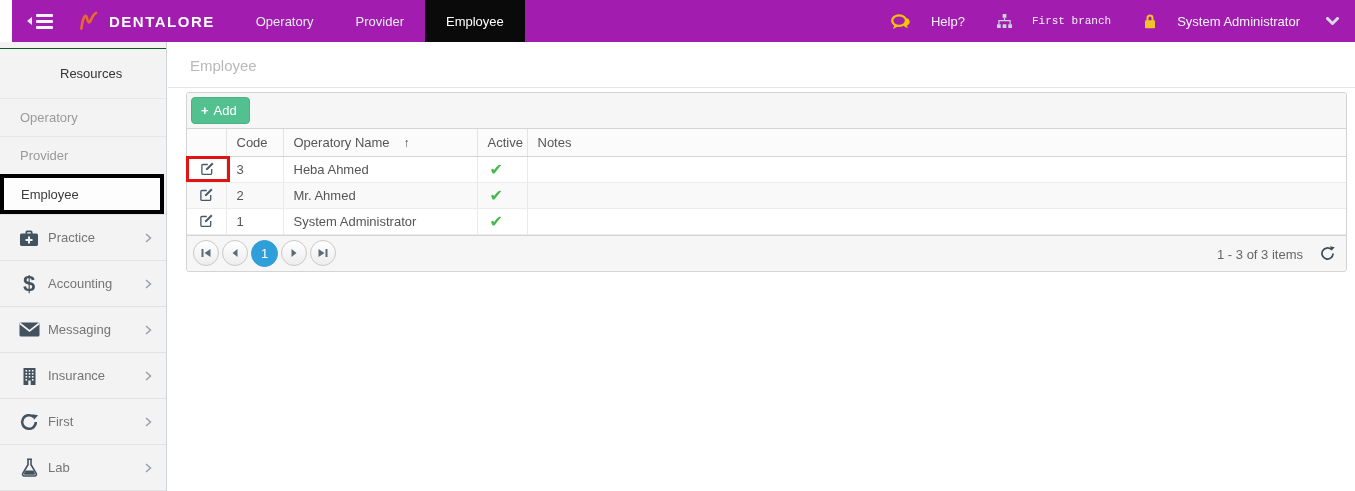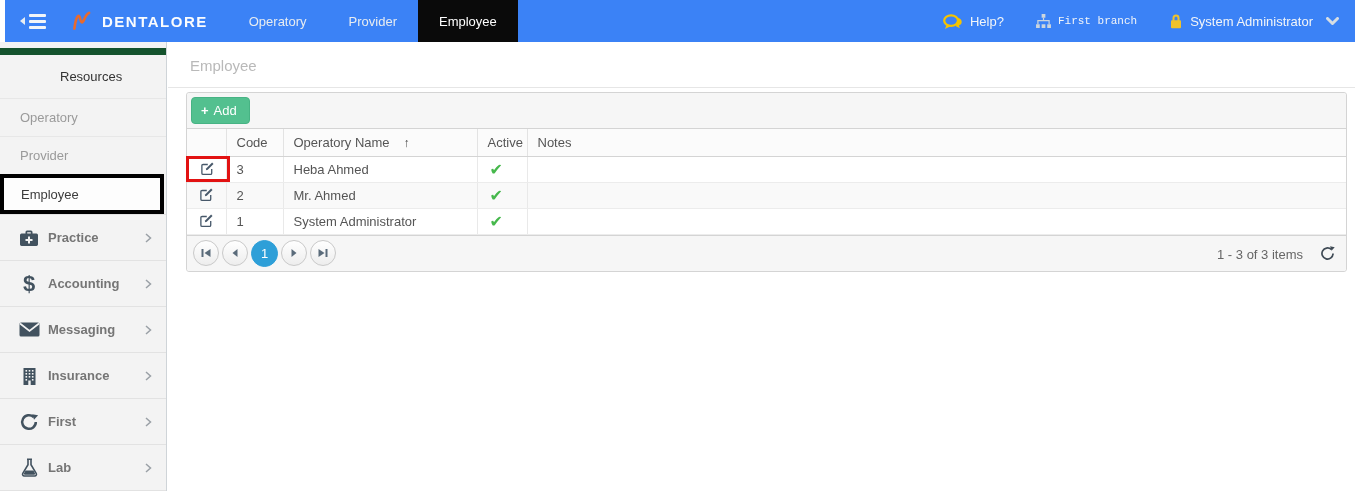"DENTALORE" .topbar { background: #3b82f6 -> #a21caf; left: 5px -> 12px }
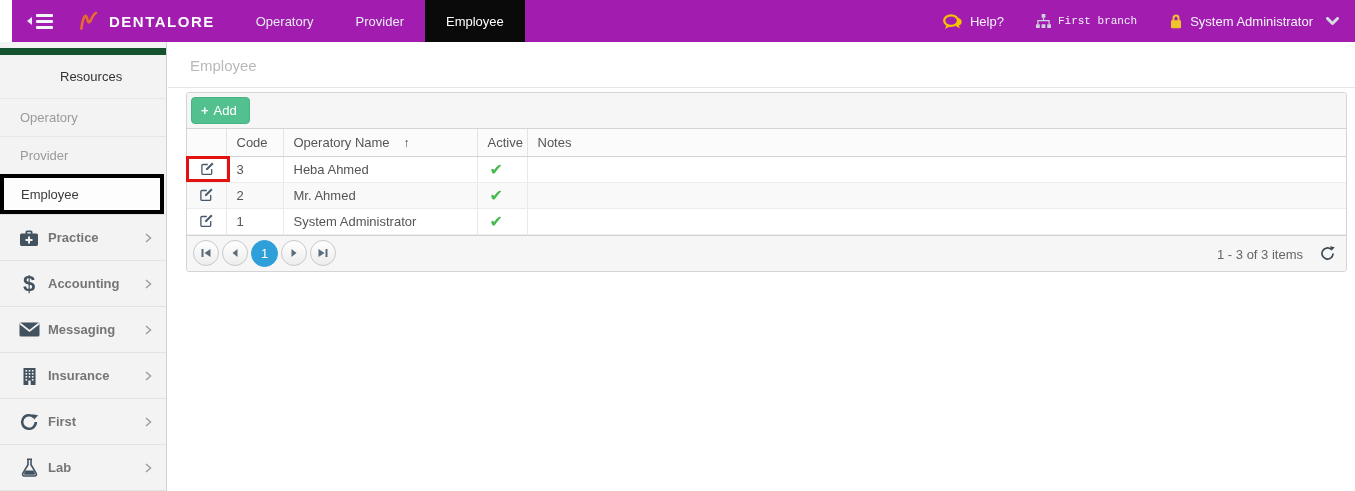"Help?" .top-item { gap: 7px -> 20px }
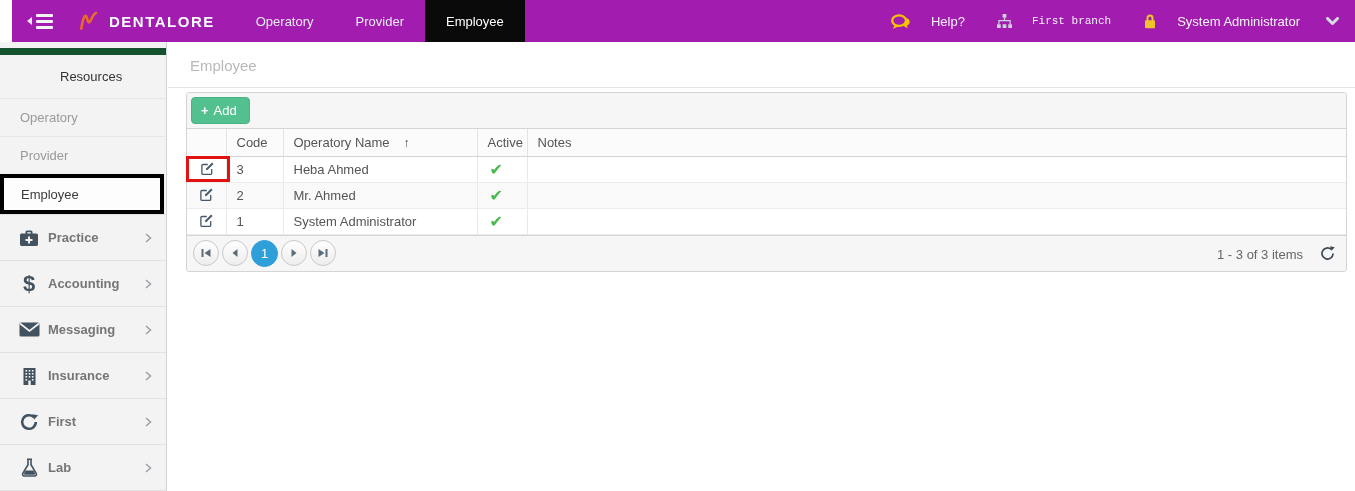"Resources" .side-resources { border-top: 7px solid #14532d -> 1px solid #14532d }
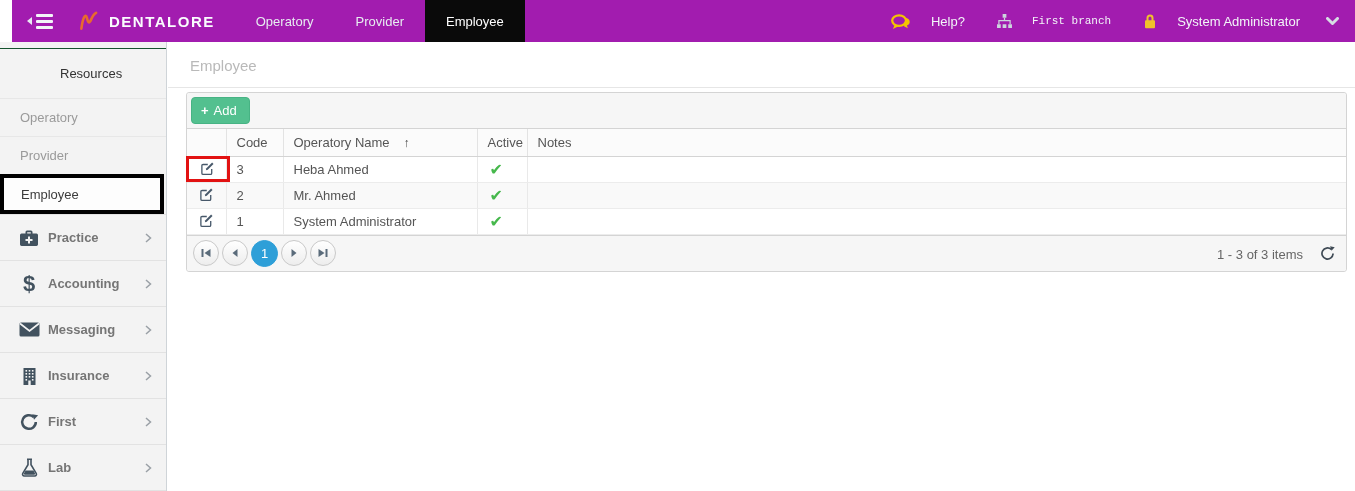"Practice" .glabel { font-weight: bold -> none }
